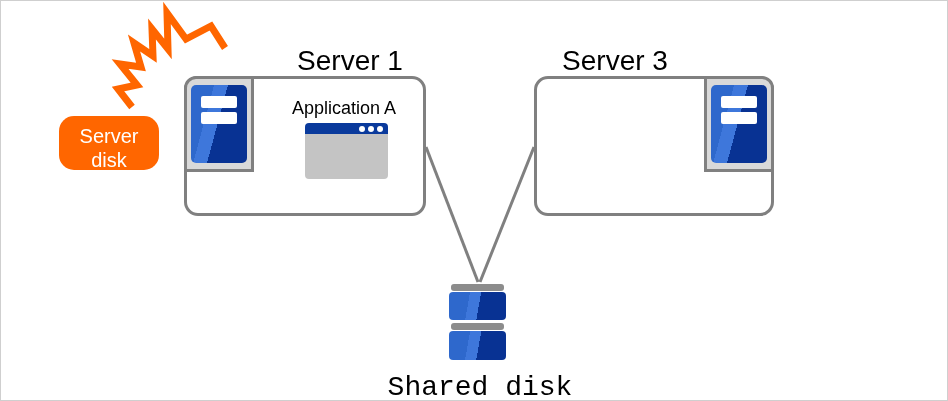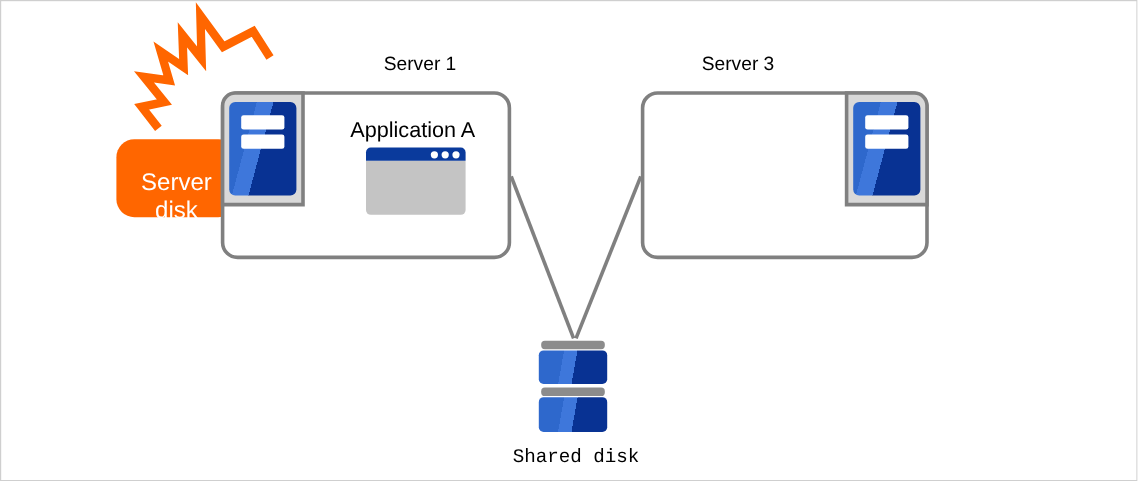"Server 1" .node-label { font-size: 16px -> 28px }
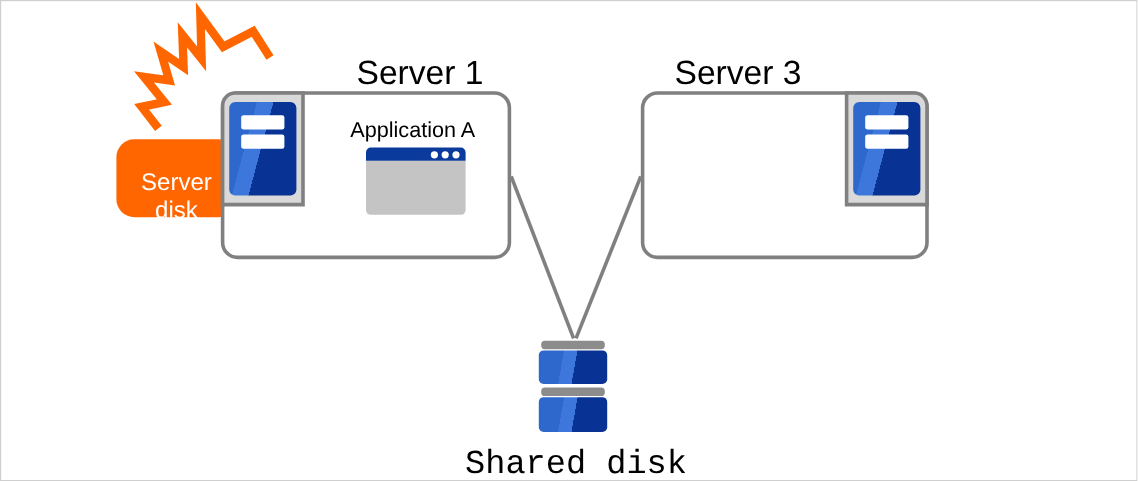"Server" .badge { height: 65px -> 54px; margin-left: 38px -> none; padding-top: 24px -> 8px }
